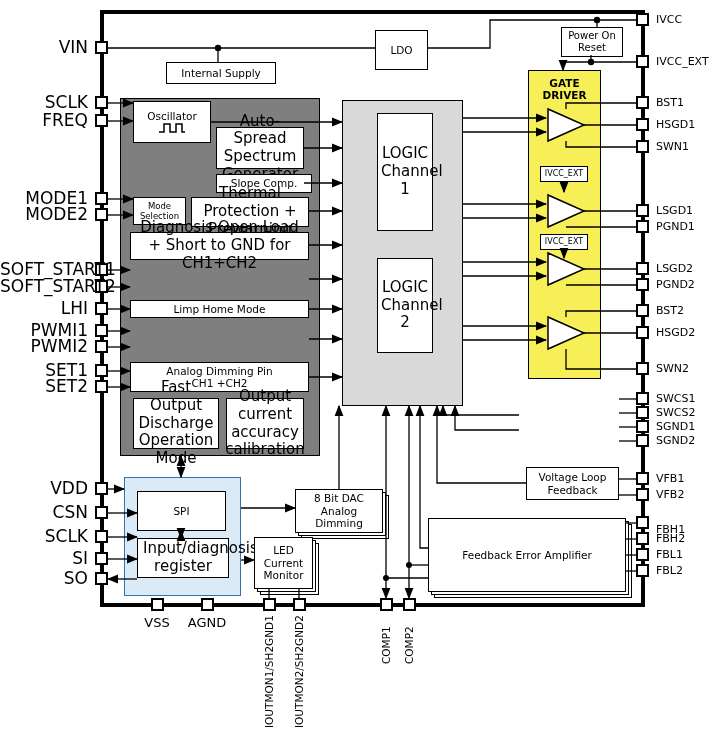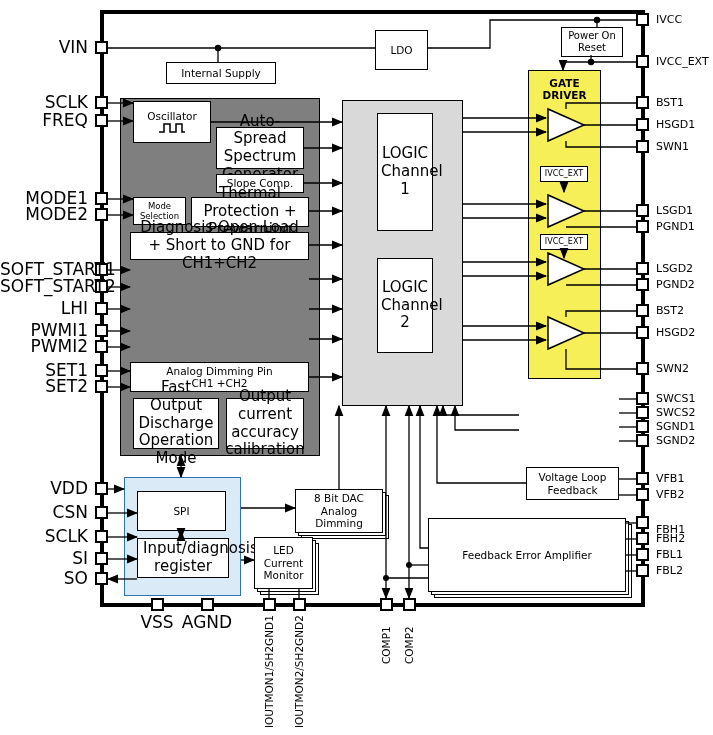"Slope Comp." div.box { width: 88px -> 96px }
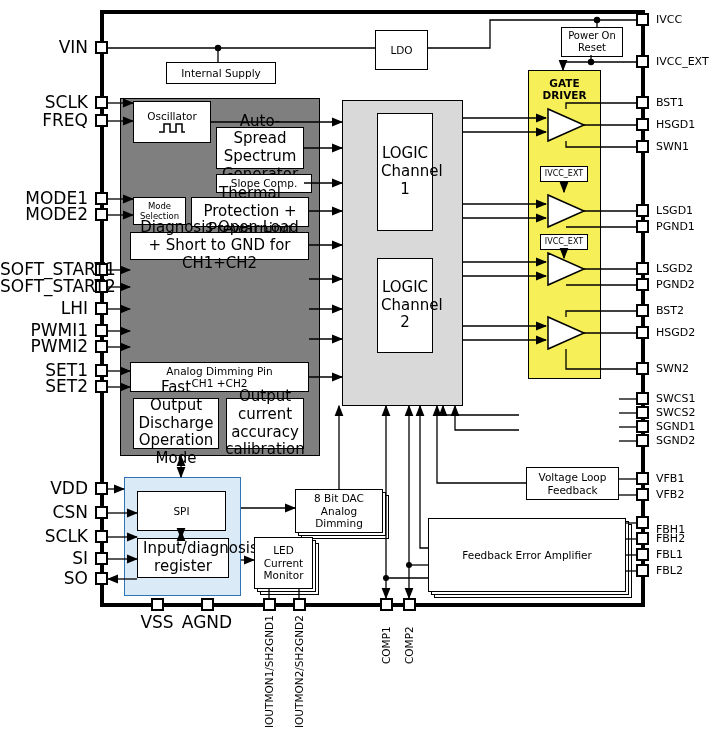"Limp Home Mode" div.box { html: none -> <div>Limp Home Mode</div> }
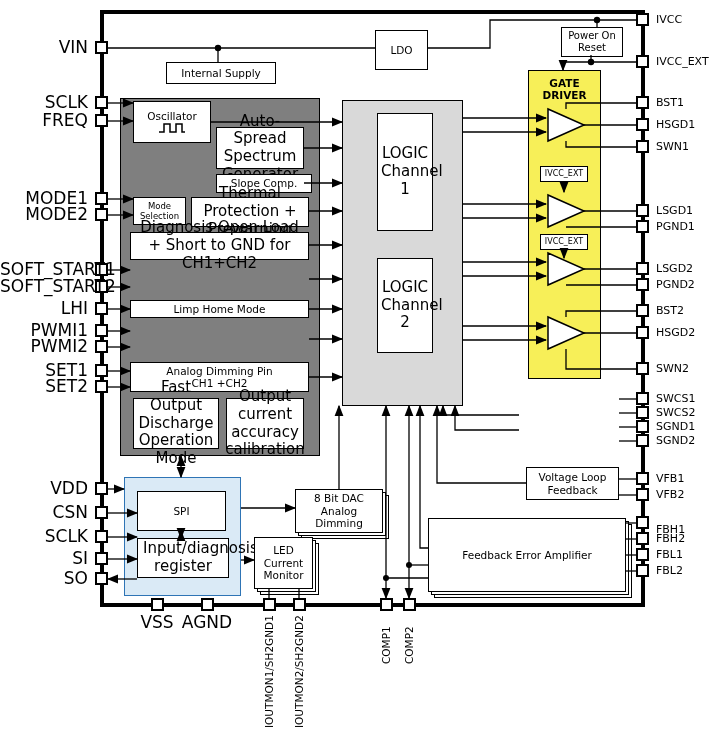"VSS" .pb { font-size: 17px -> 13px }
